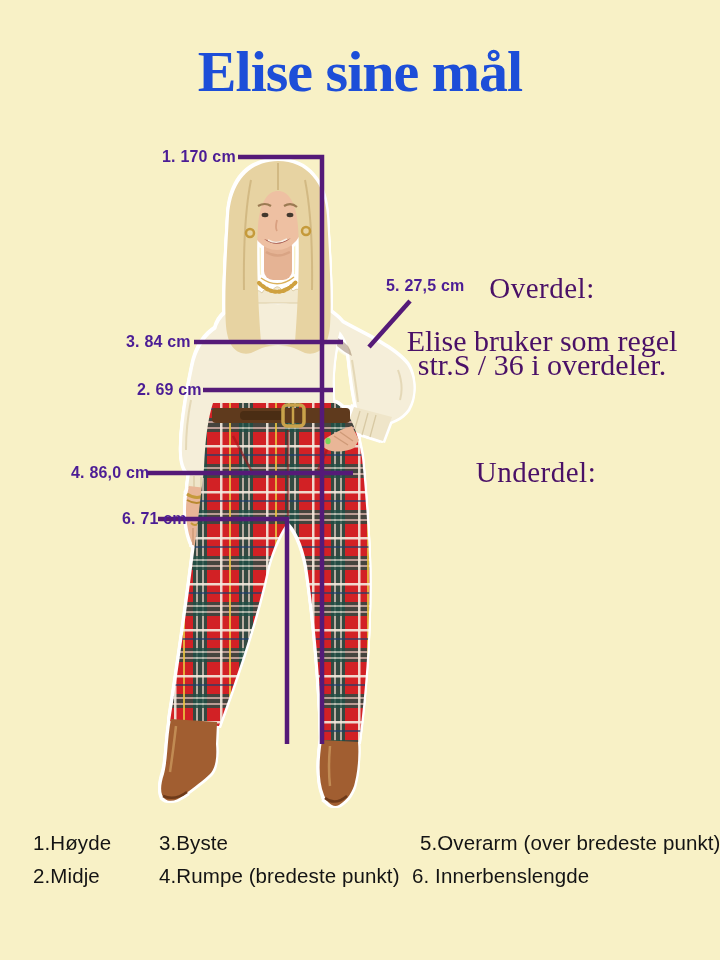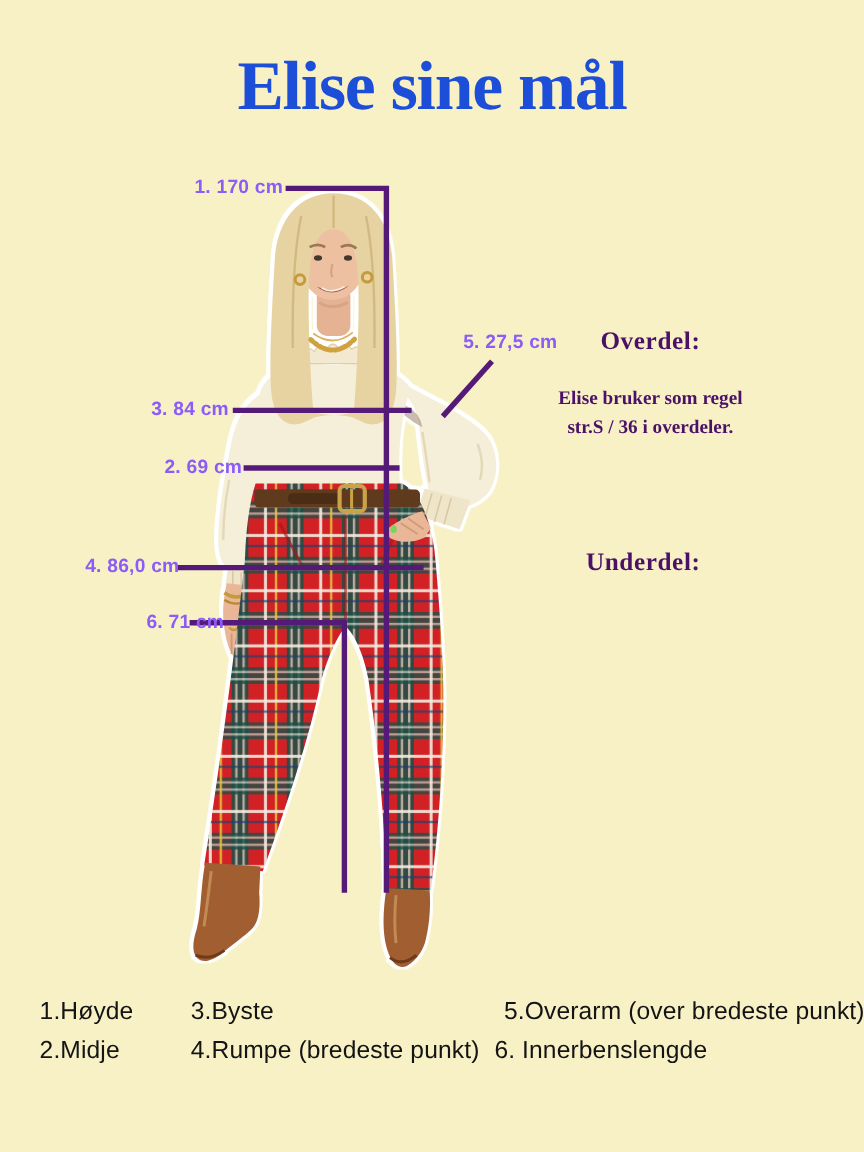"1. 170 cm" .mlabel { color: #8b5cf6 -> #4c1d95 }
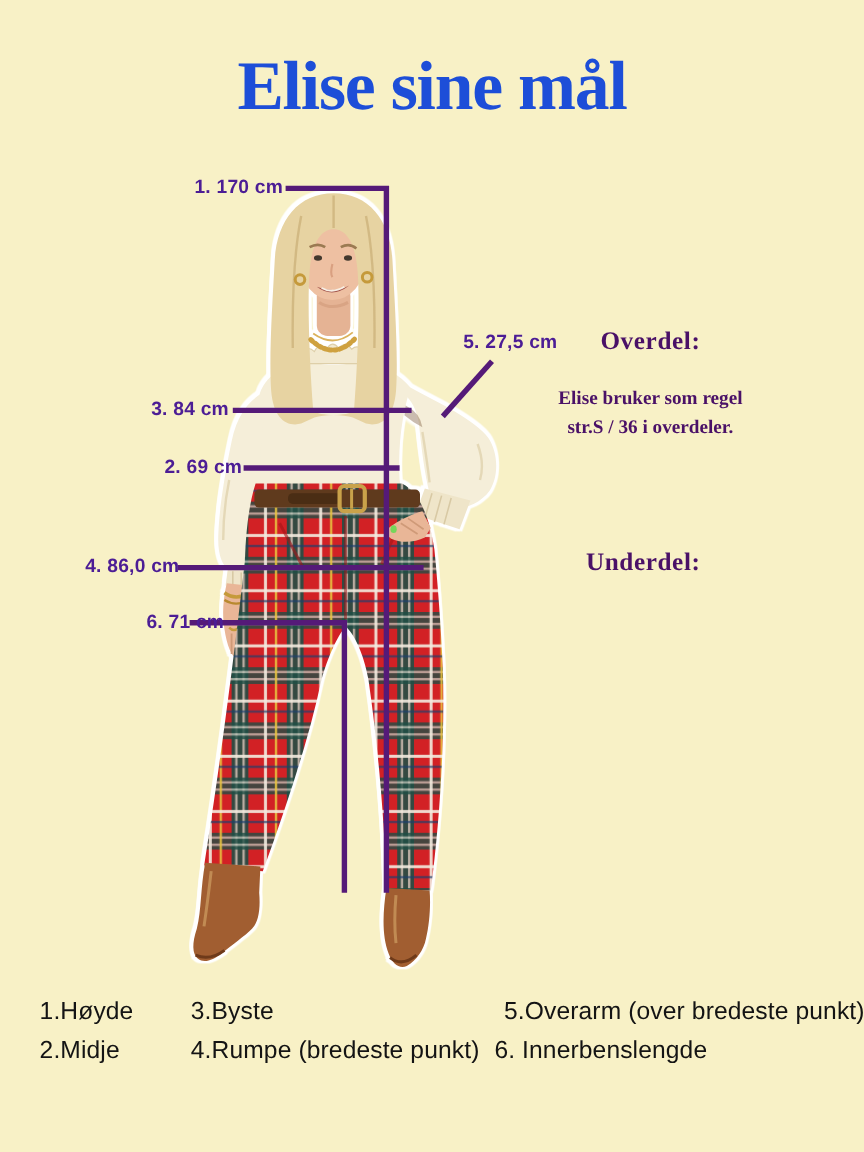"Overdel:" .sec .head { font-size: 21px -> 29px; font-weight: bold -> normal }
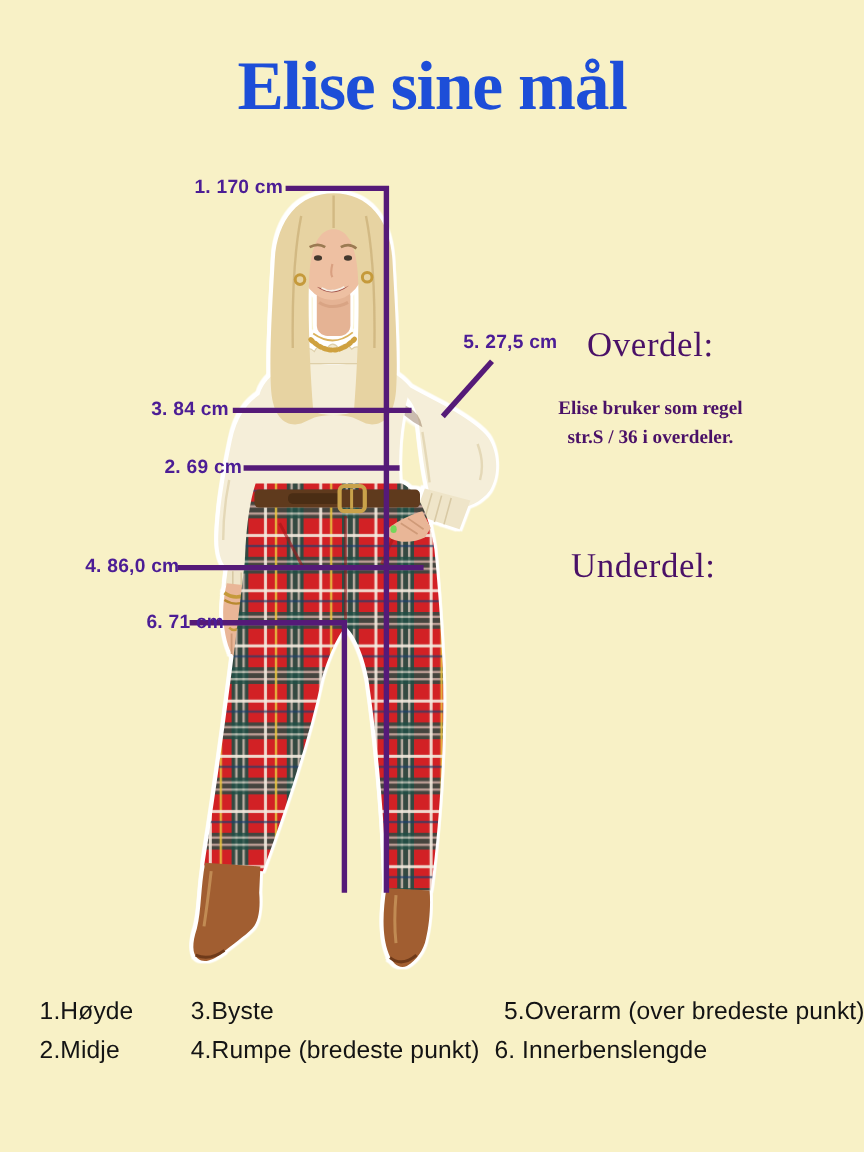"Elise bruker som regel" .sec .body { font-size: 16px -> 30px; font-weight: bold -> none }
